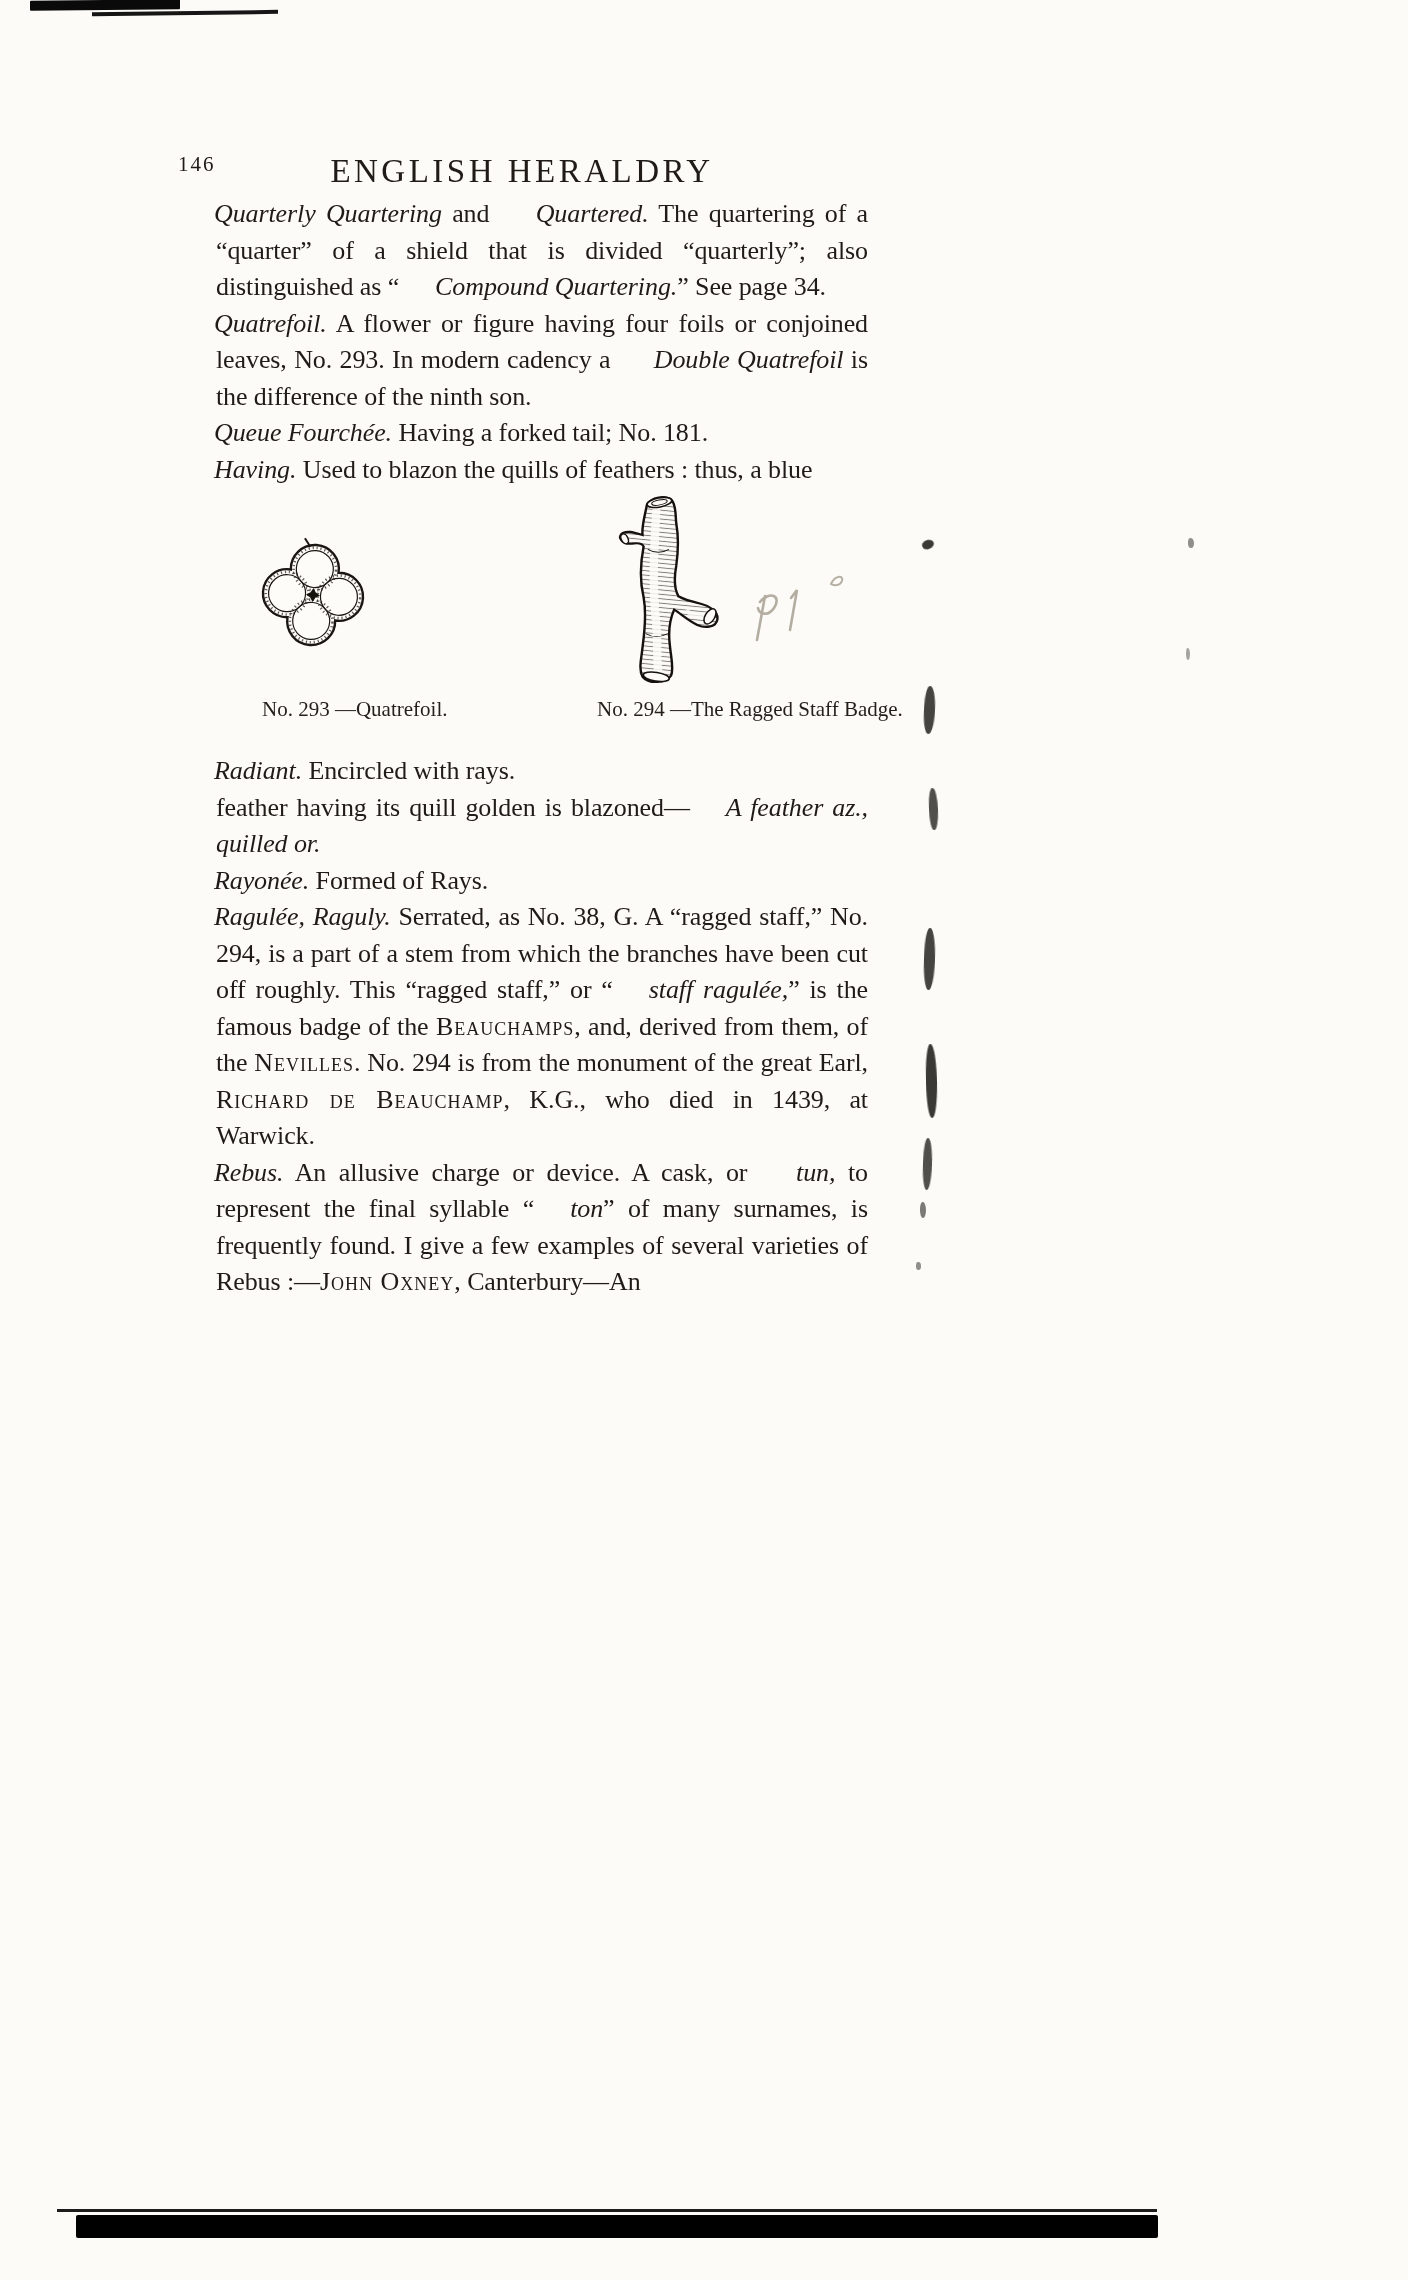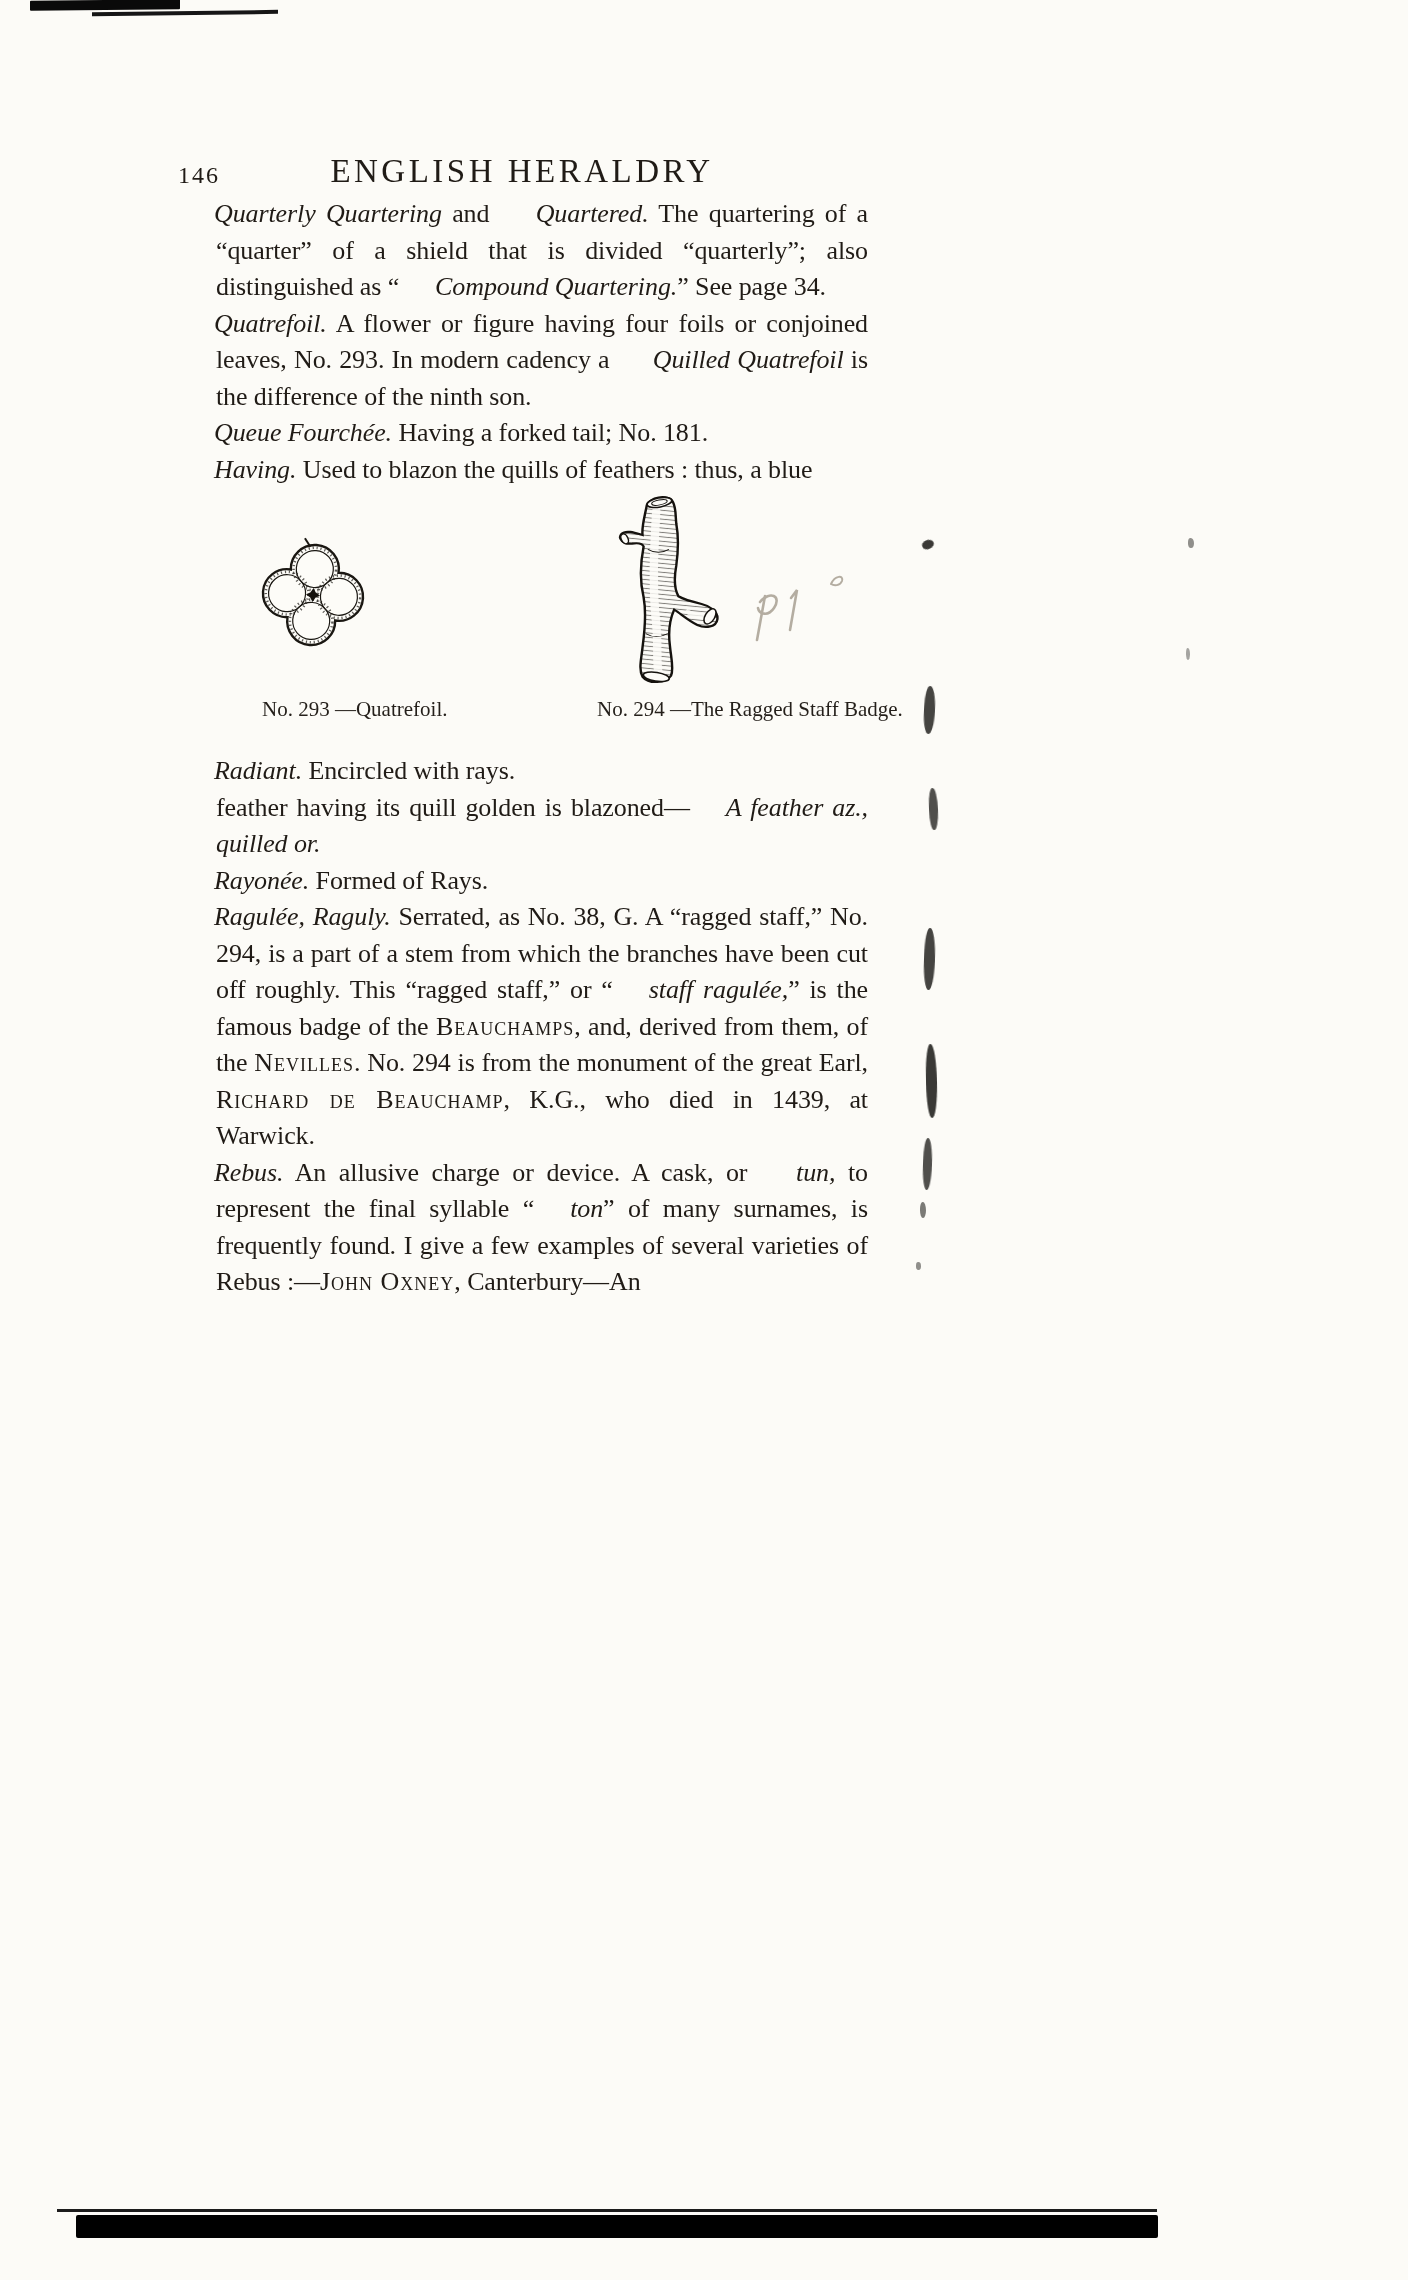"146" .pagenum { font-size: 24px -> 21px; top: 12px -> 2px }
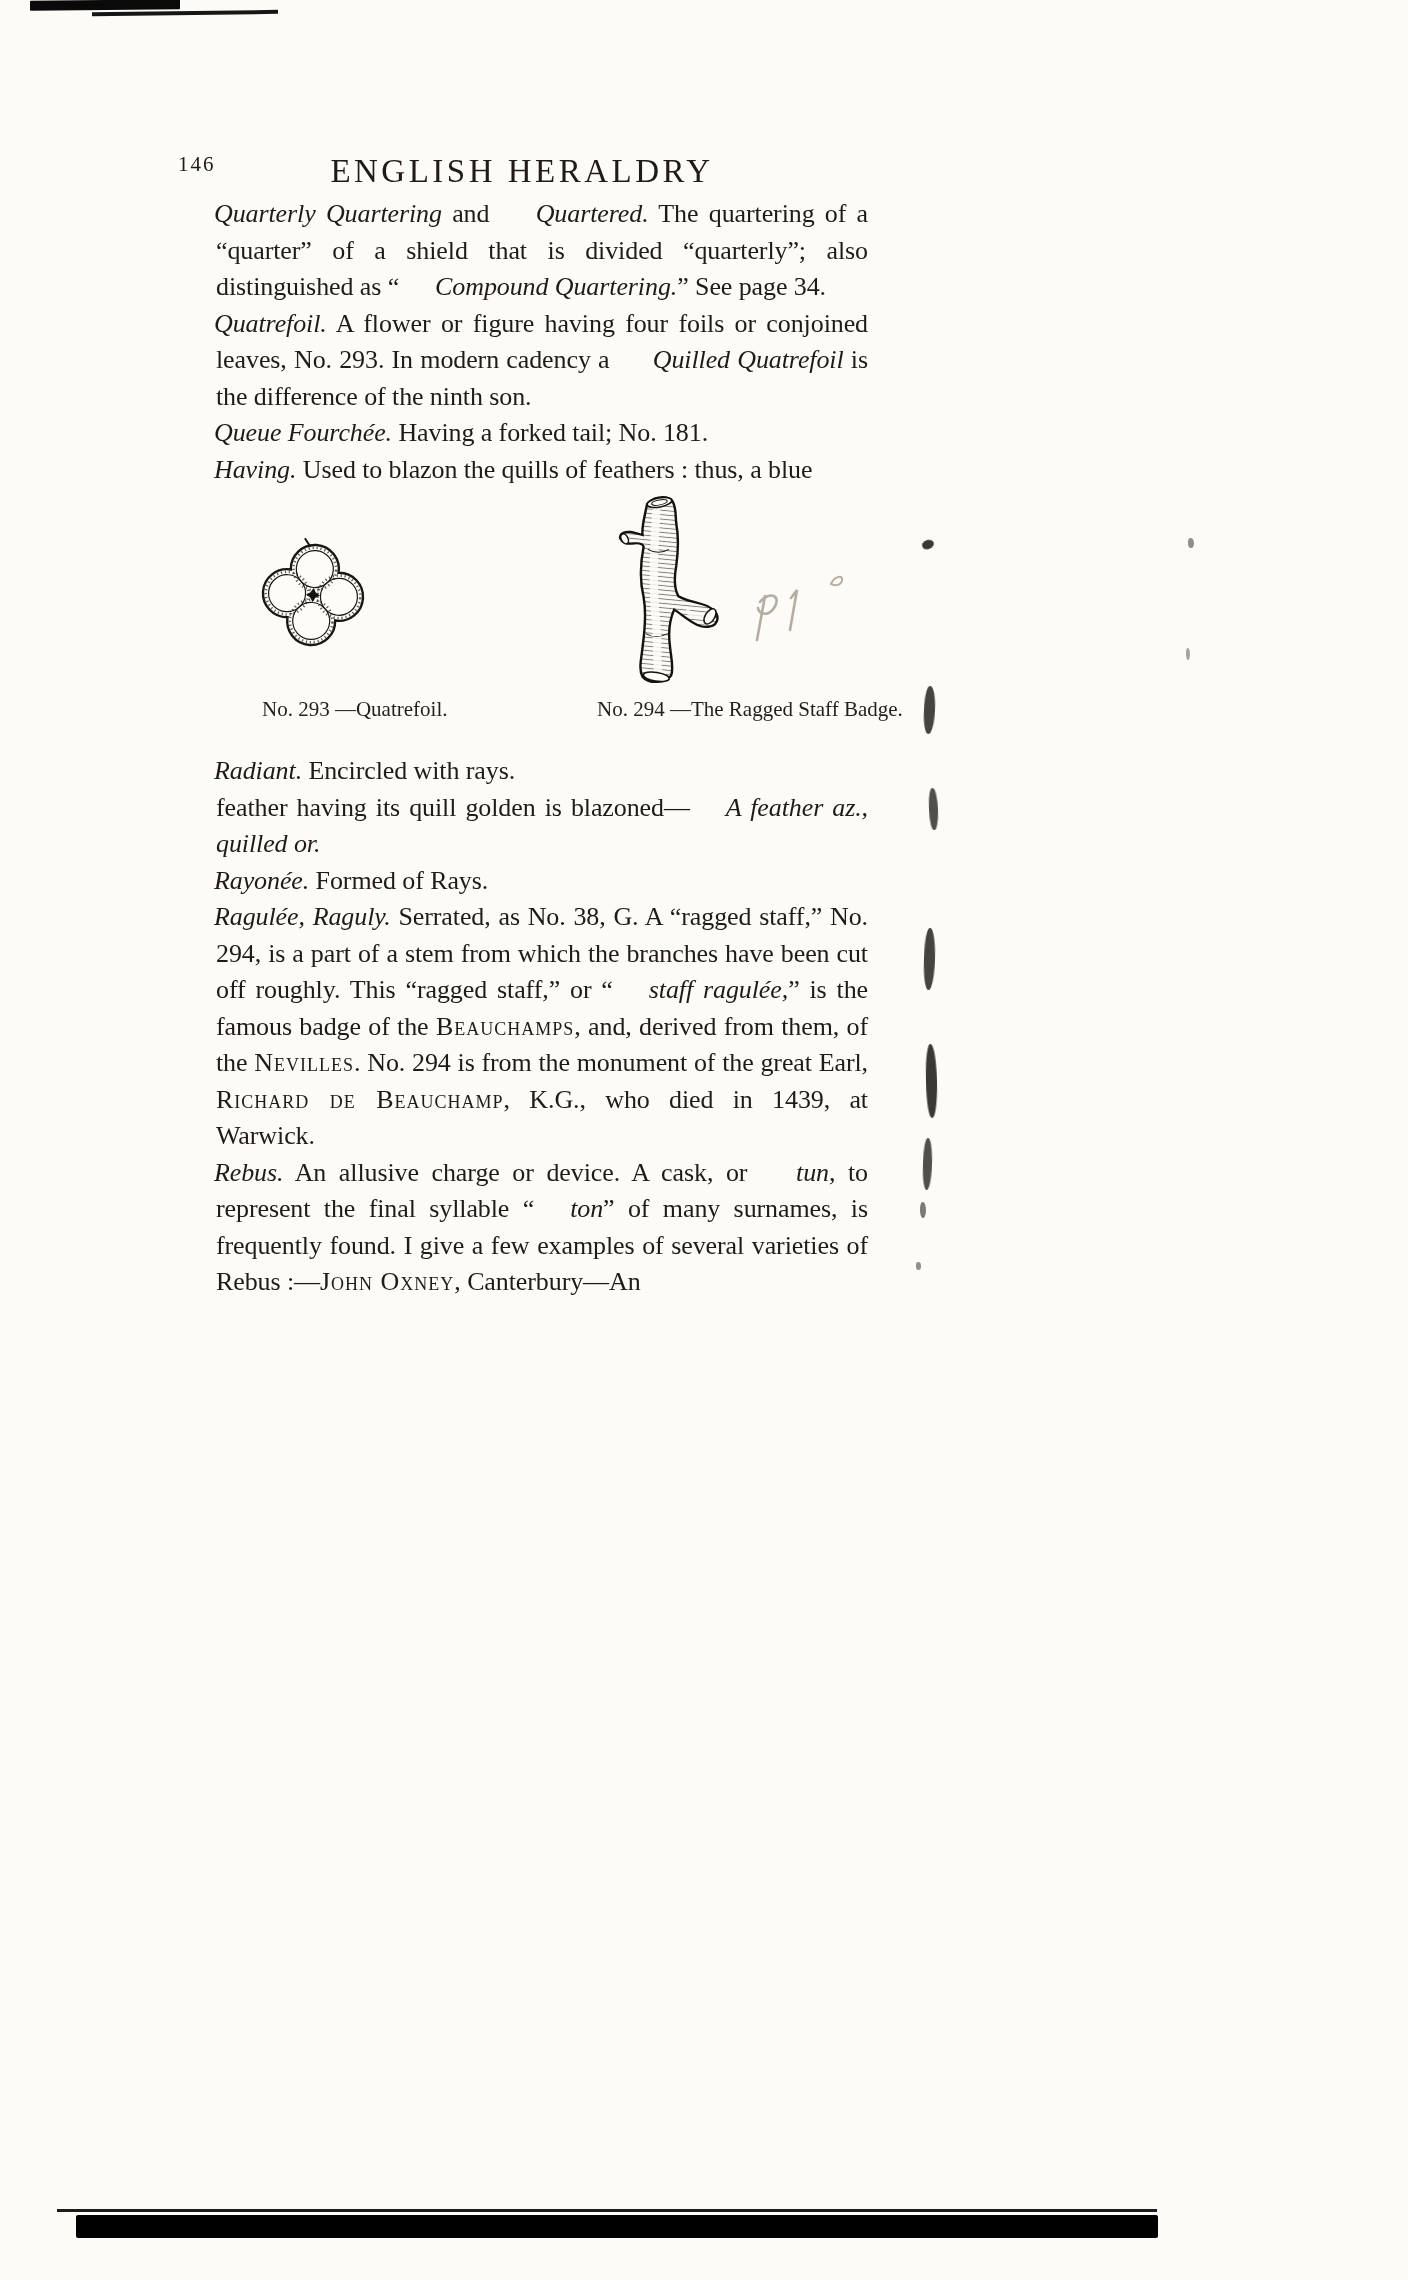"Quilled Quatrefoil" span.it { text: Quilled -> Double }
